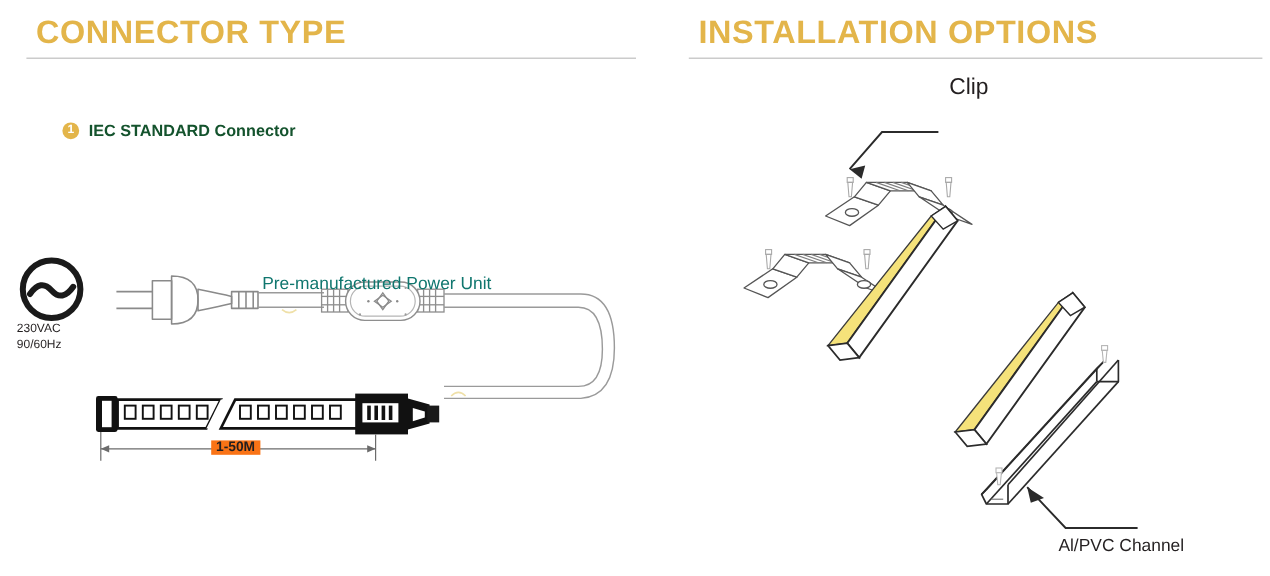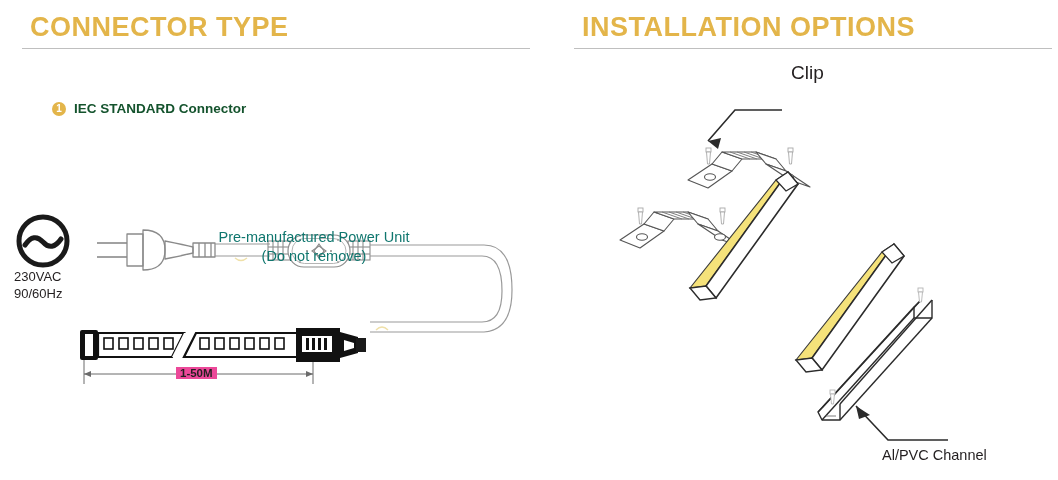"(Do not remove)" div { html: <div>(Do not remove)</div> -> none }
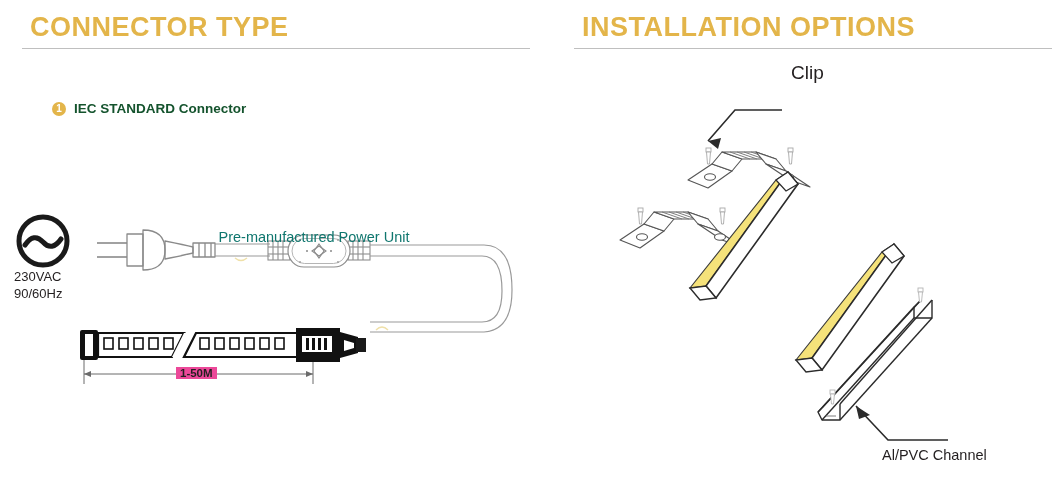"230VAC" #lbl-voltage { font-size: 13px -> 10px }
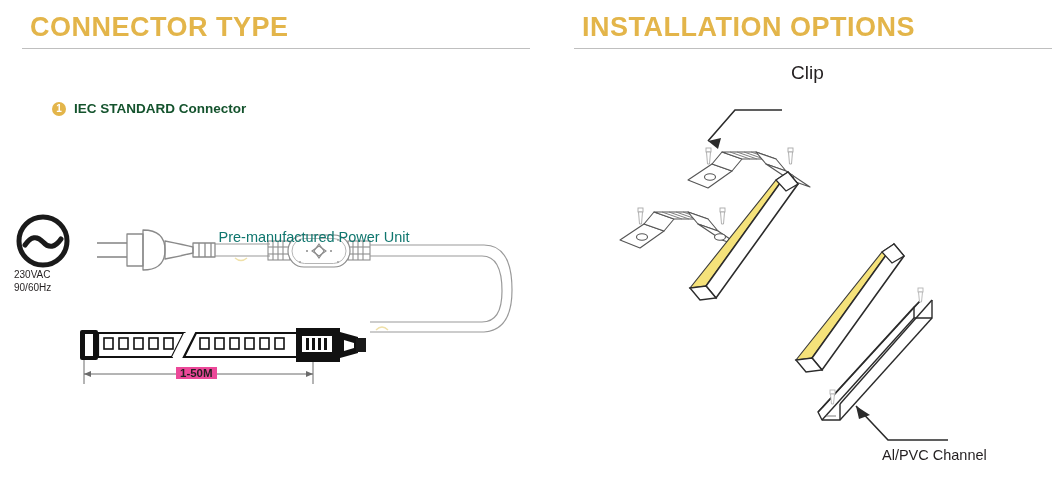"1-50M" #lbl-dim { background: #ec4899 -> #f97316 }
